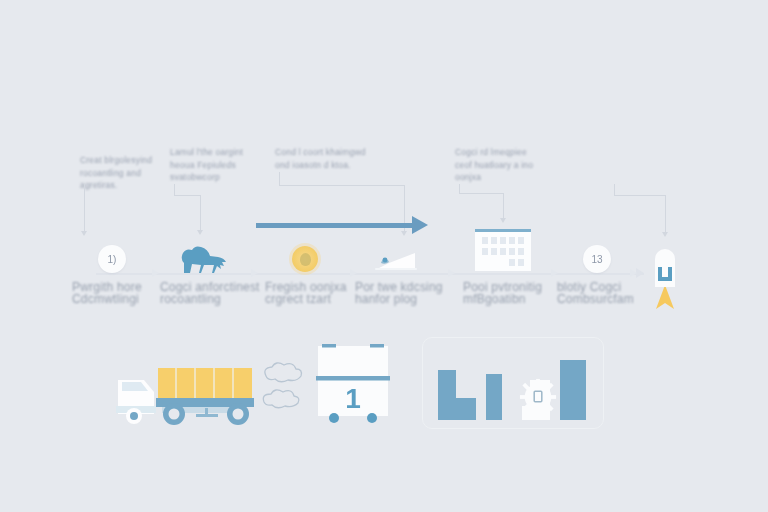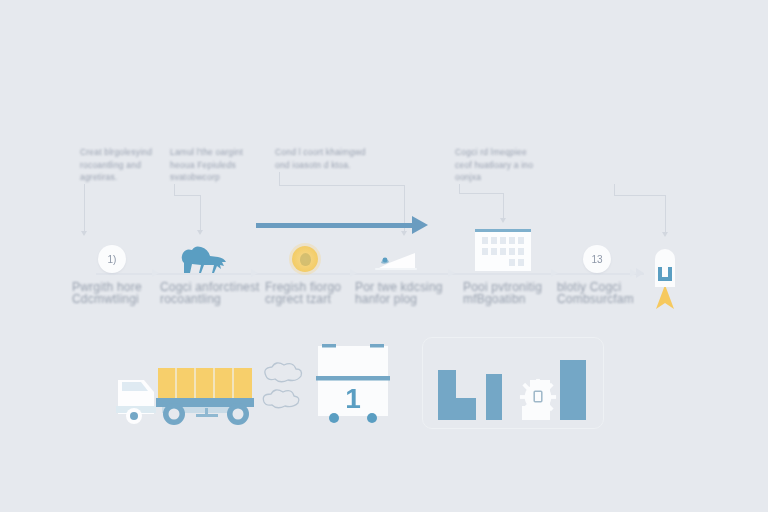"Creat blrgolesyind" div.anno { top: 146px -> 154px }
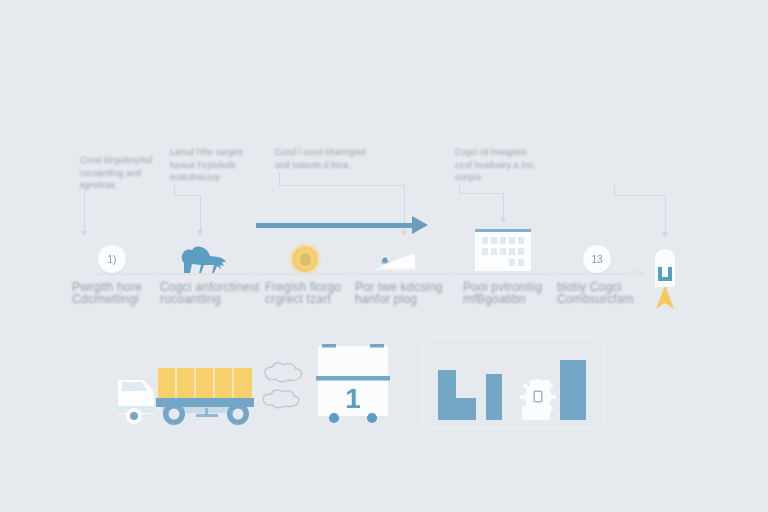"Fregish fiorgo" div.nlabel { text: fiorgo -> oonjxa }
